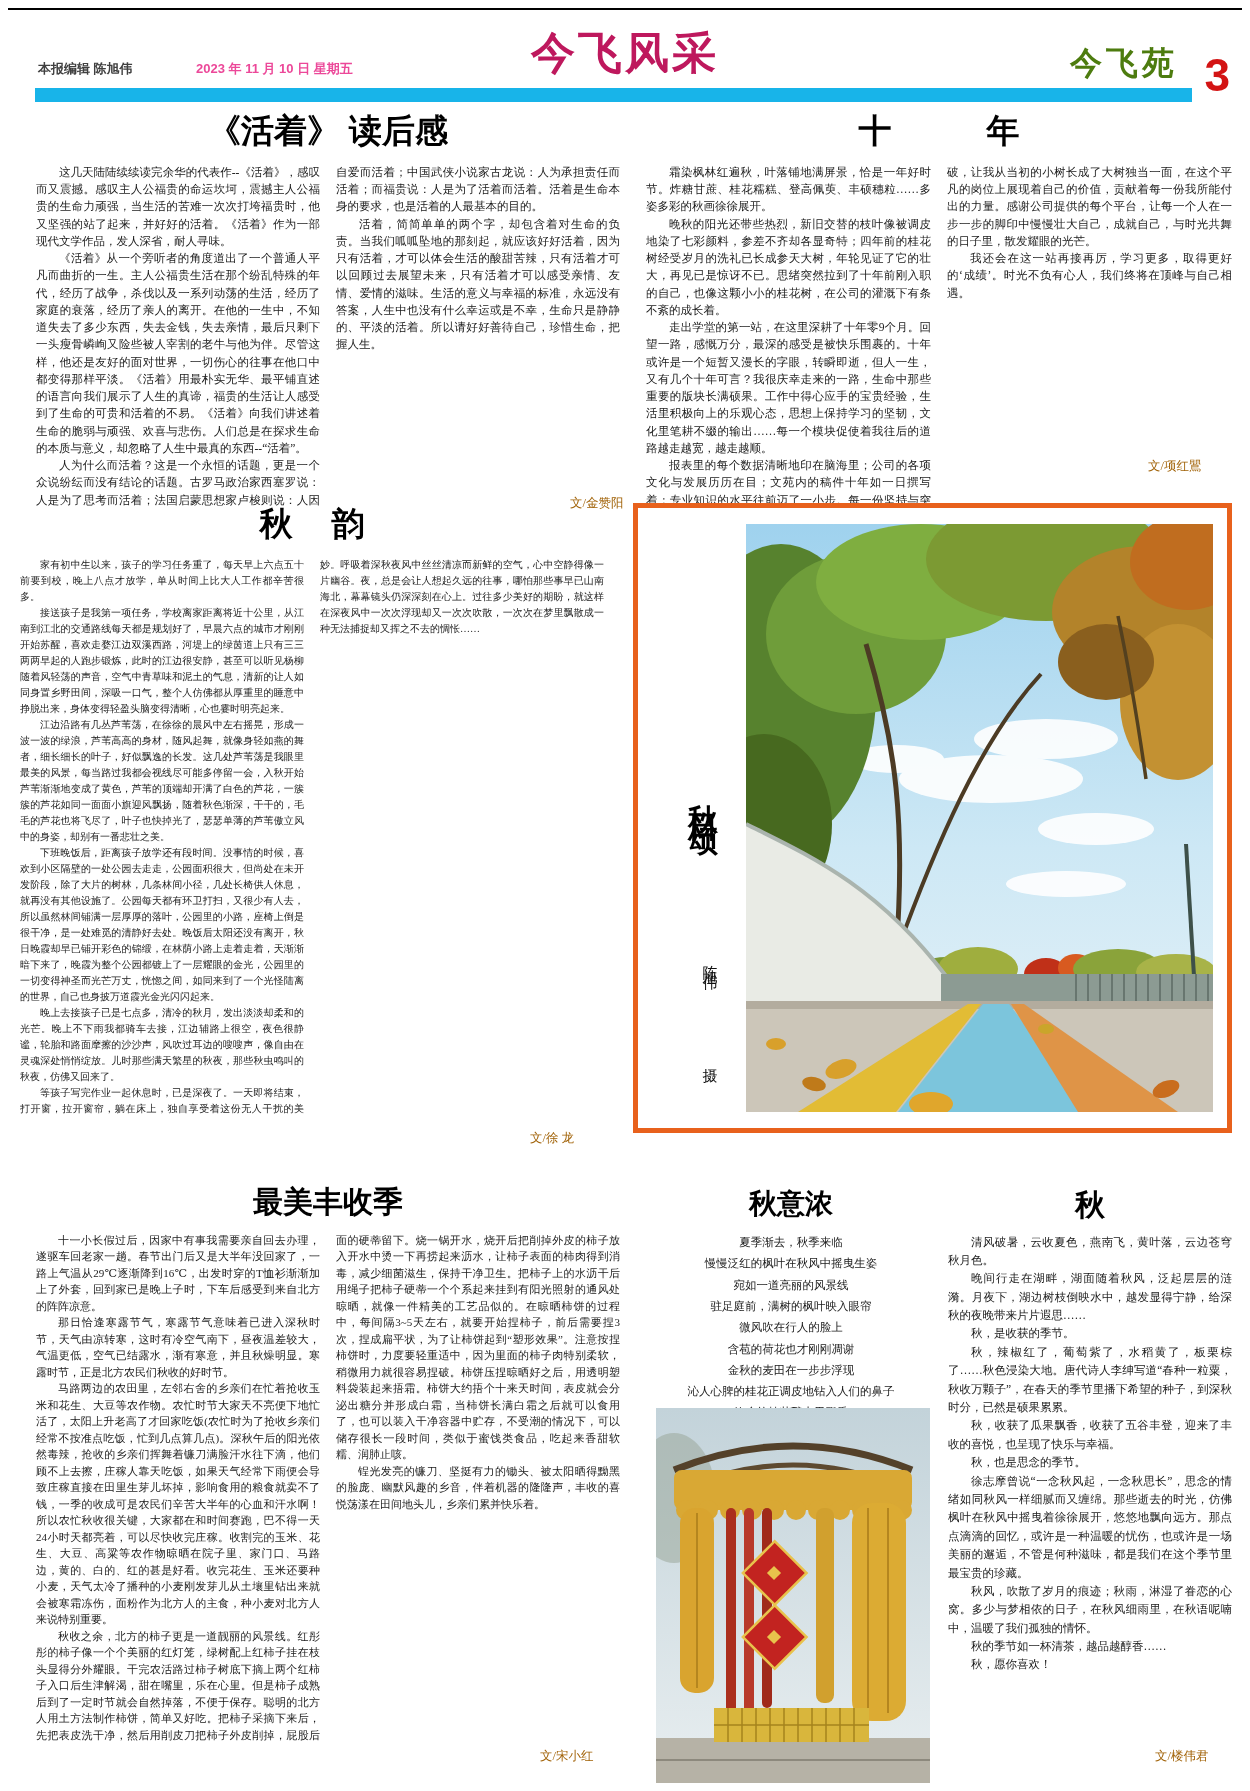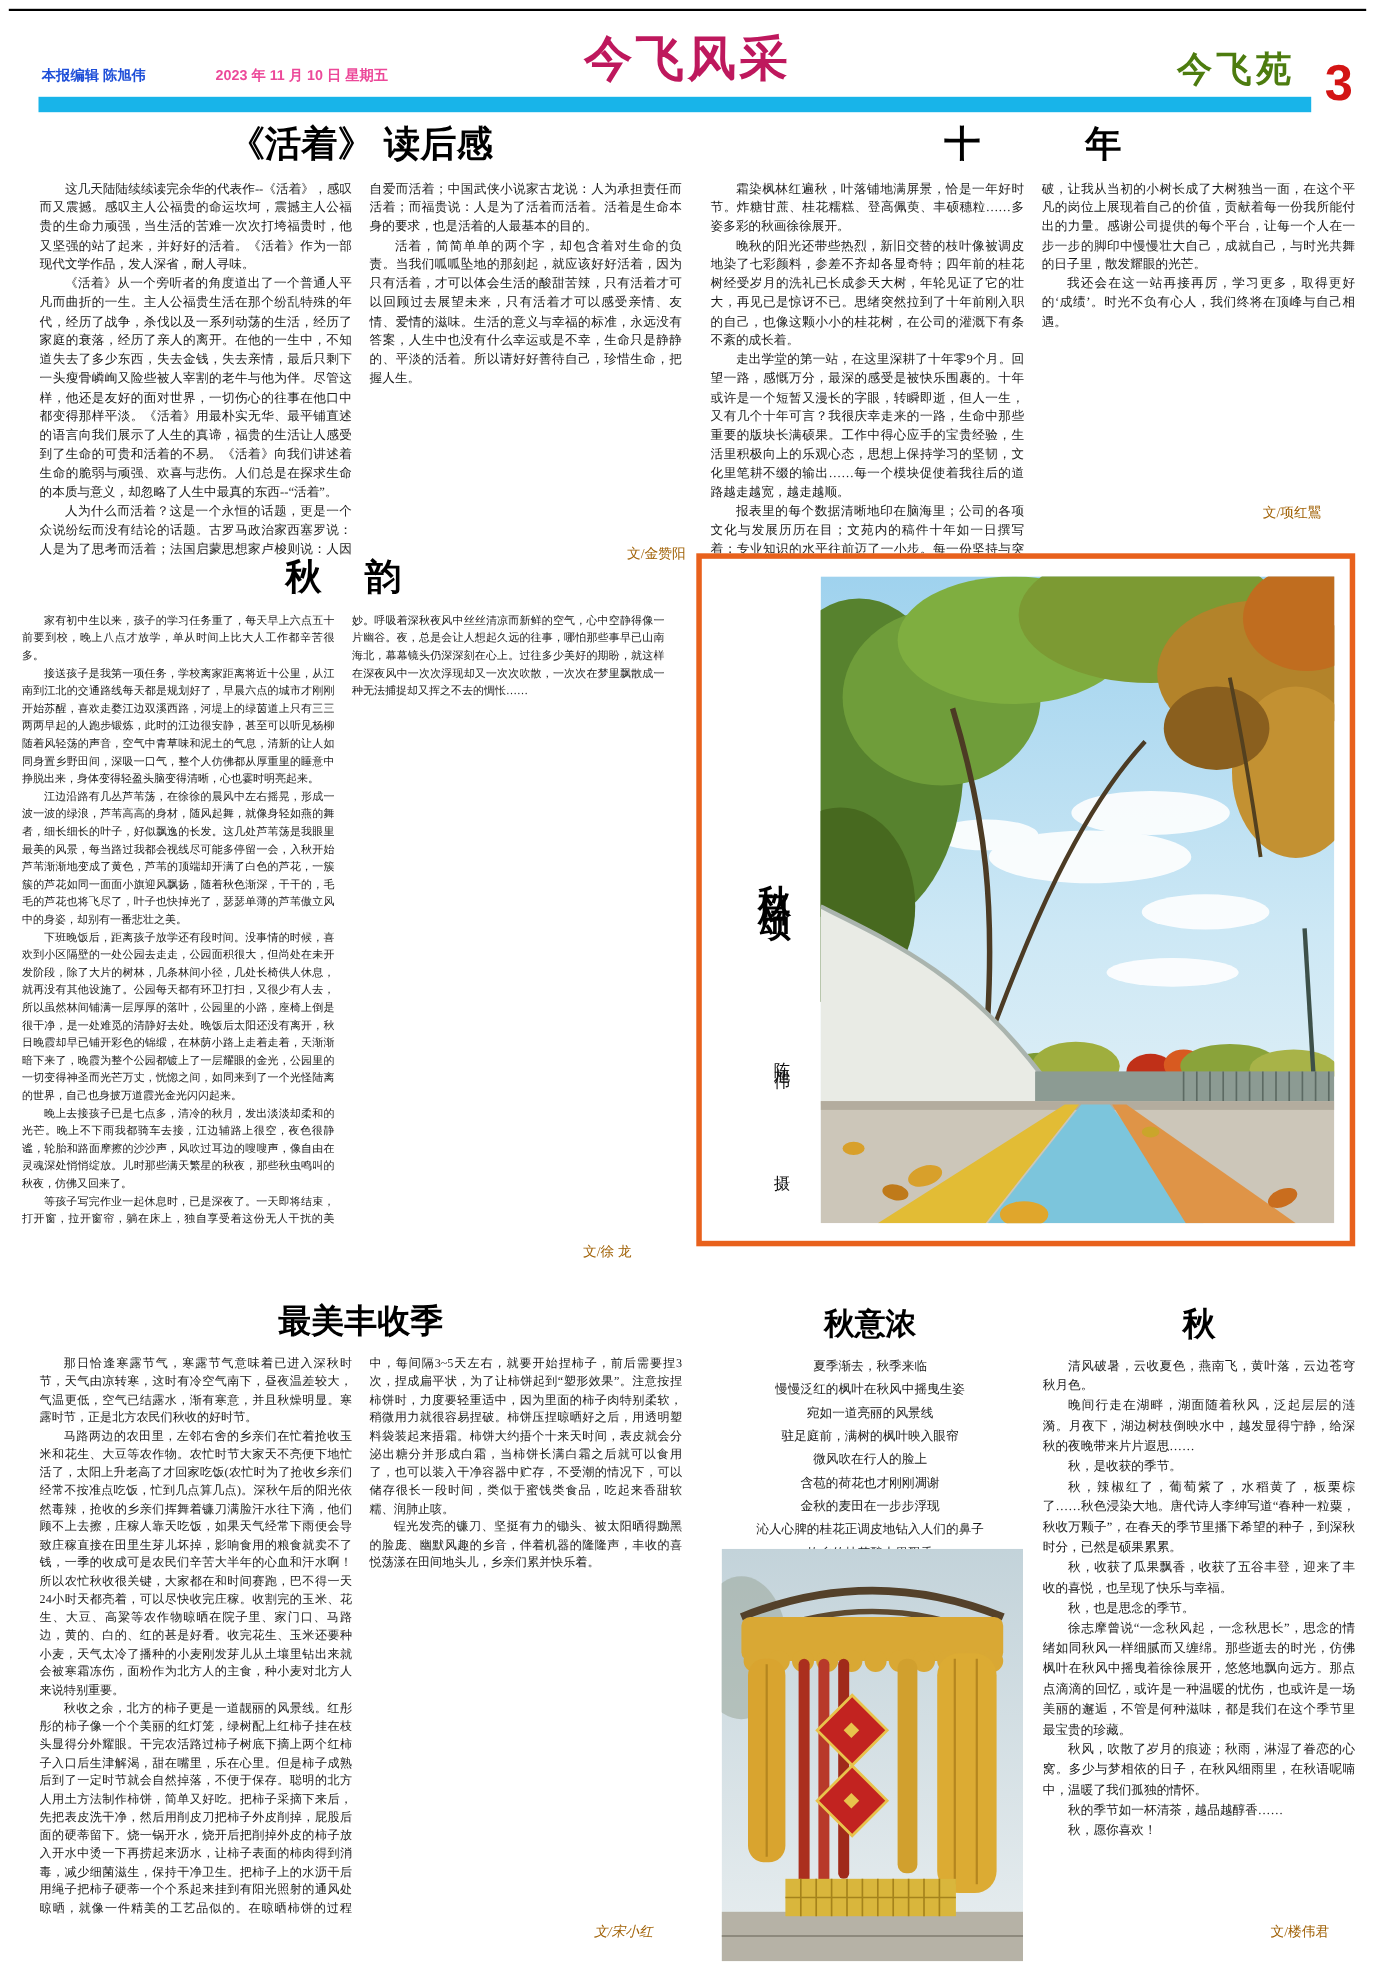"本报编辑 陈旭伟" .hdr-left { color: #1d4ed8 -> #404040 }
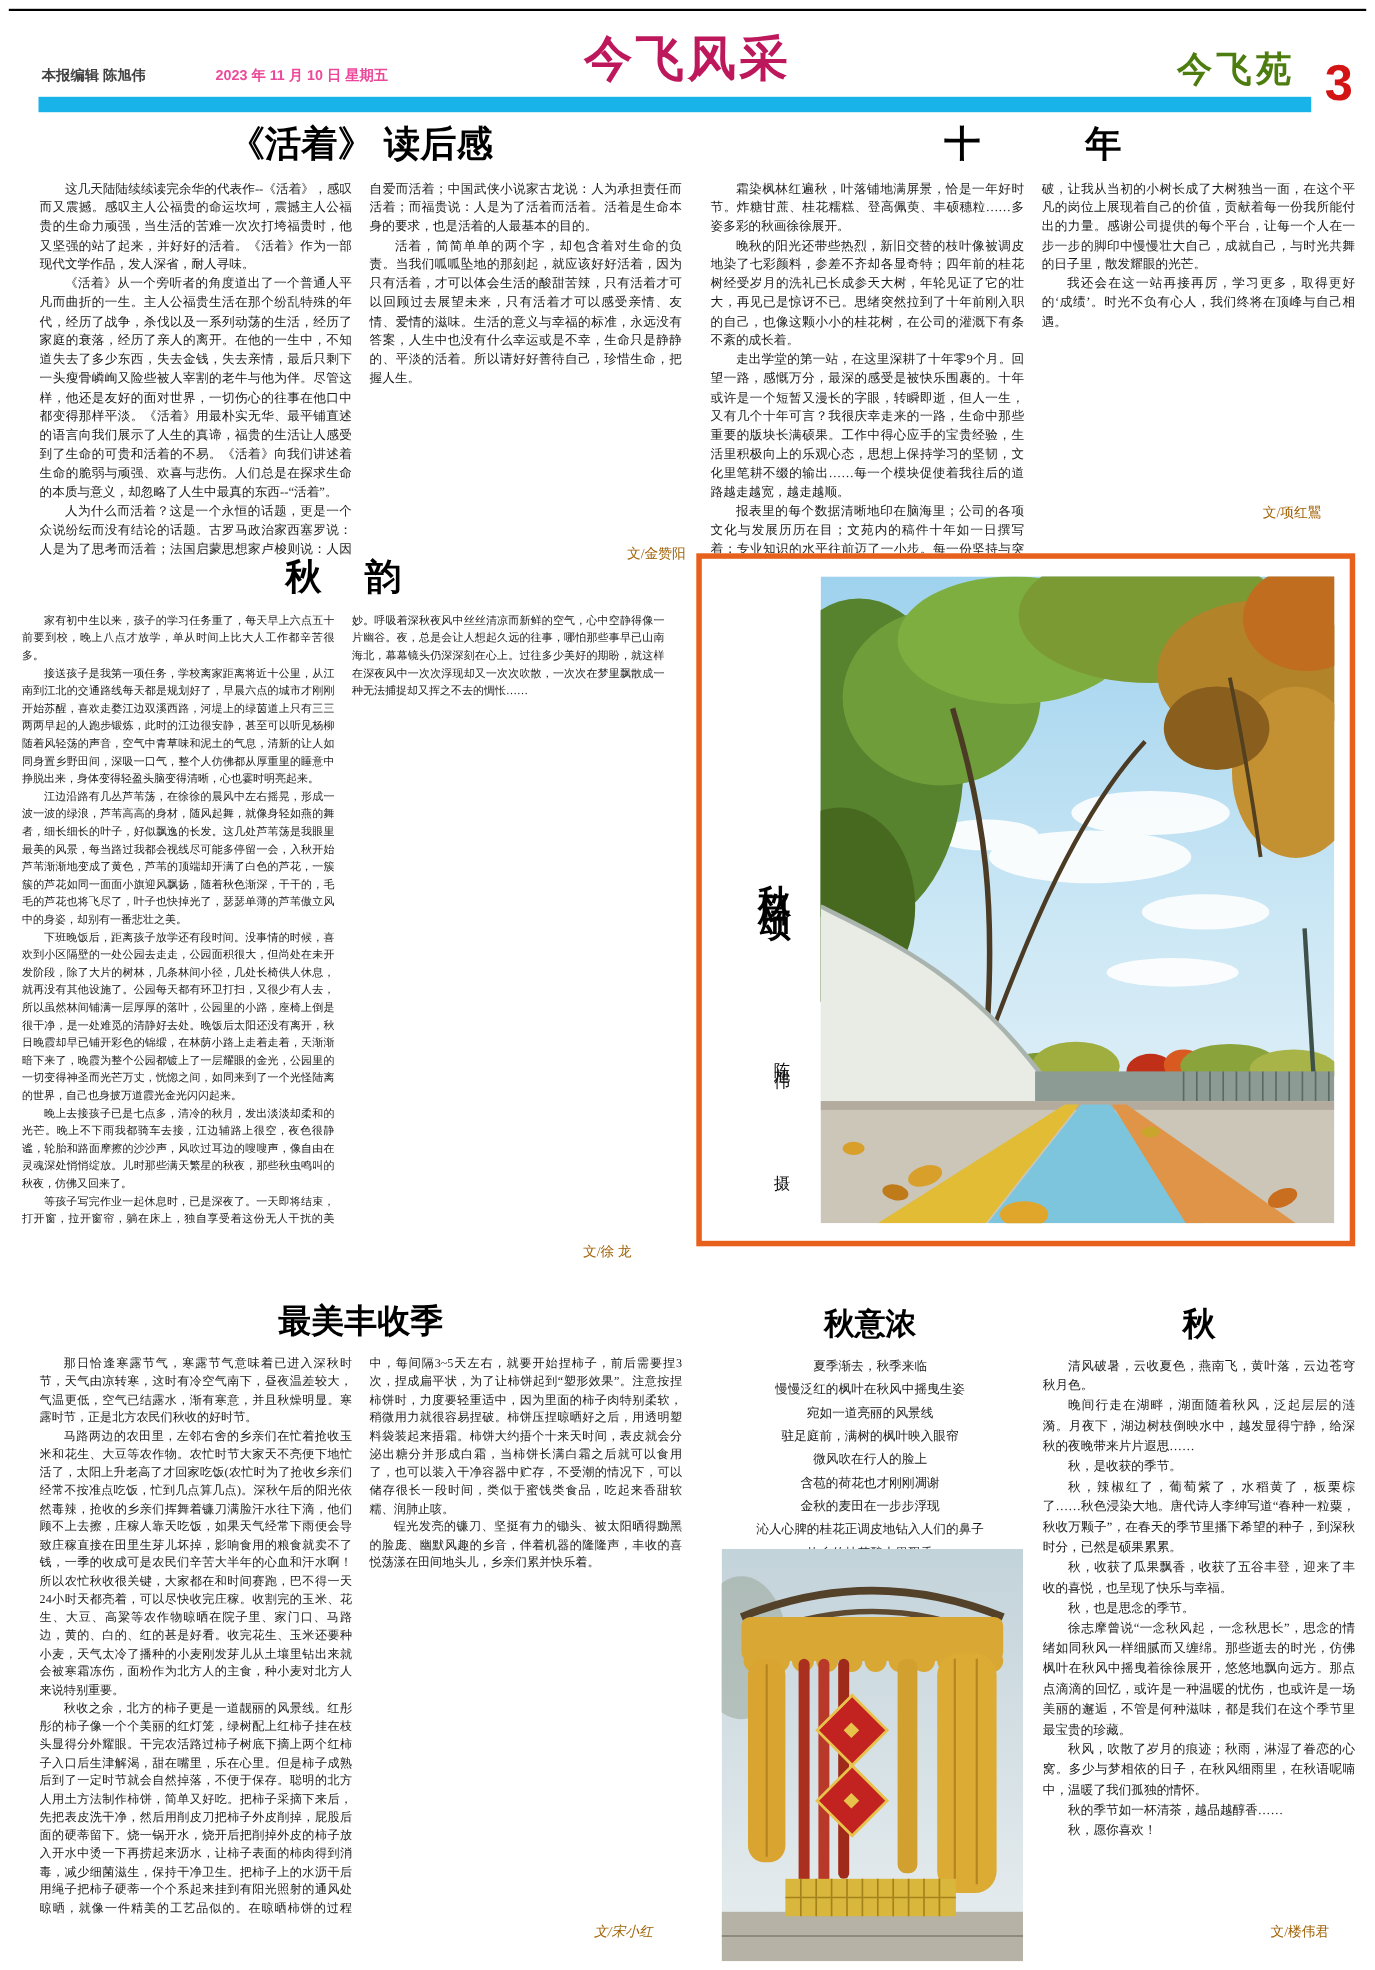"十一小长假过后，因家中有事我需要亲自回去办理，遂驱车回老家一趟。春节出门后又是大" p { html: none -> <p>十一小长假过后，因家中有事我需要亲自回去办理，遂驱车回老家一趟。春节出门后又是大半年没回家了，一路上气温从29℃逐渐降到16℃，出发时穿的T恤衫渐渐加上了外套，回到家已是晚上子时，下车后感受到来自北方的阵阵凉意。</p> }
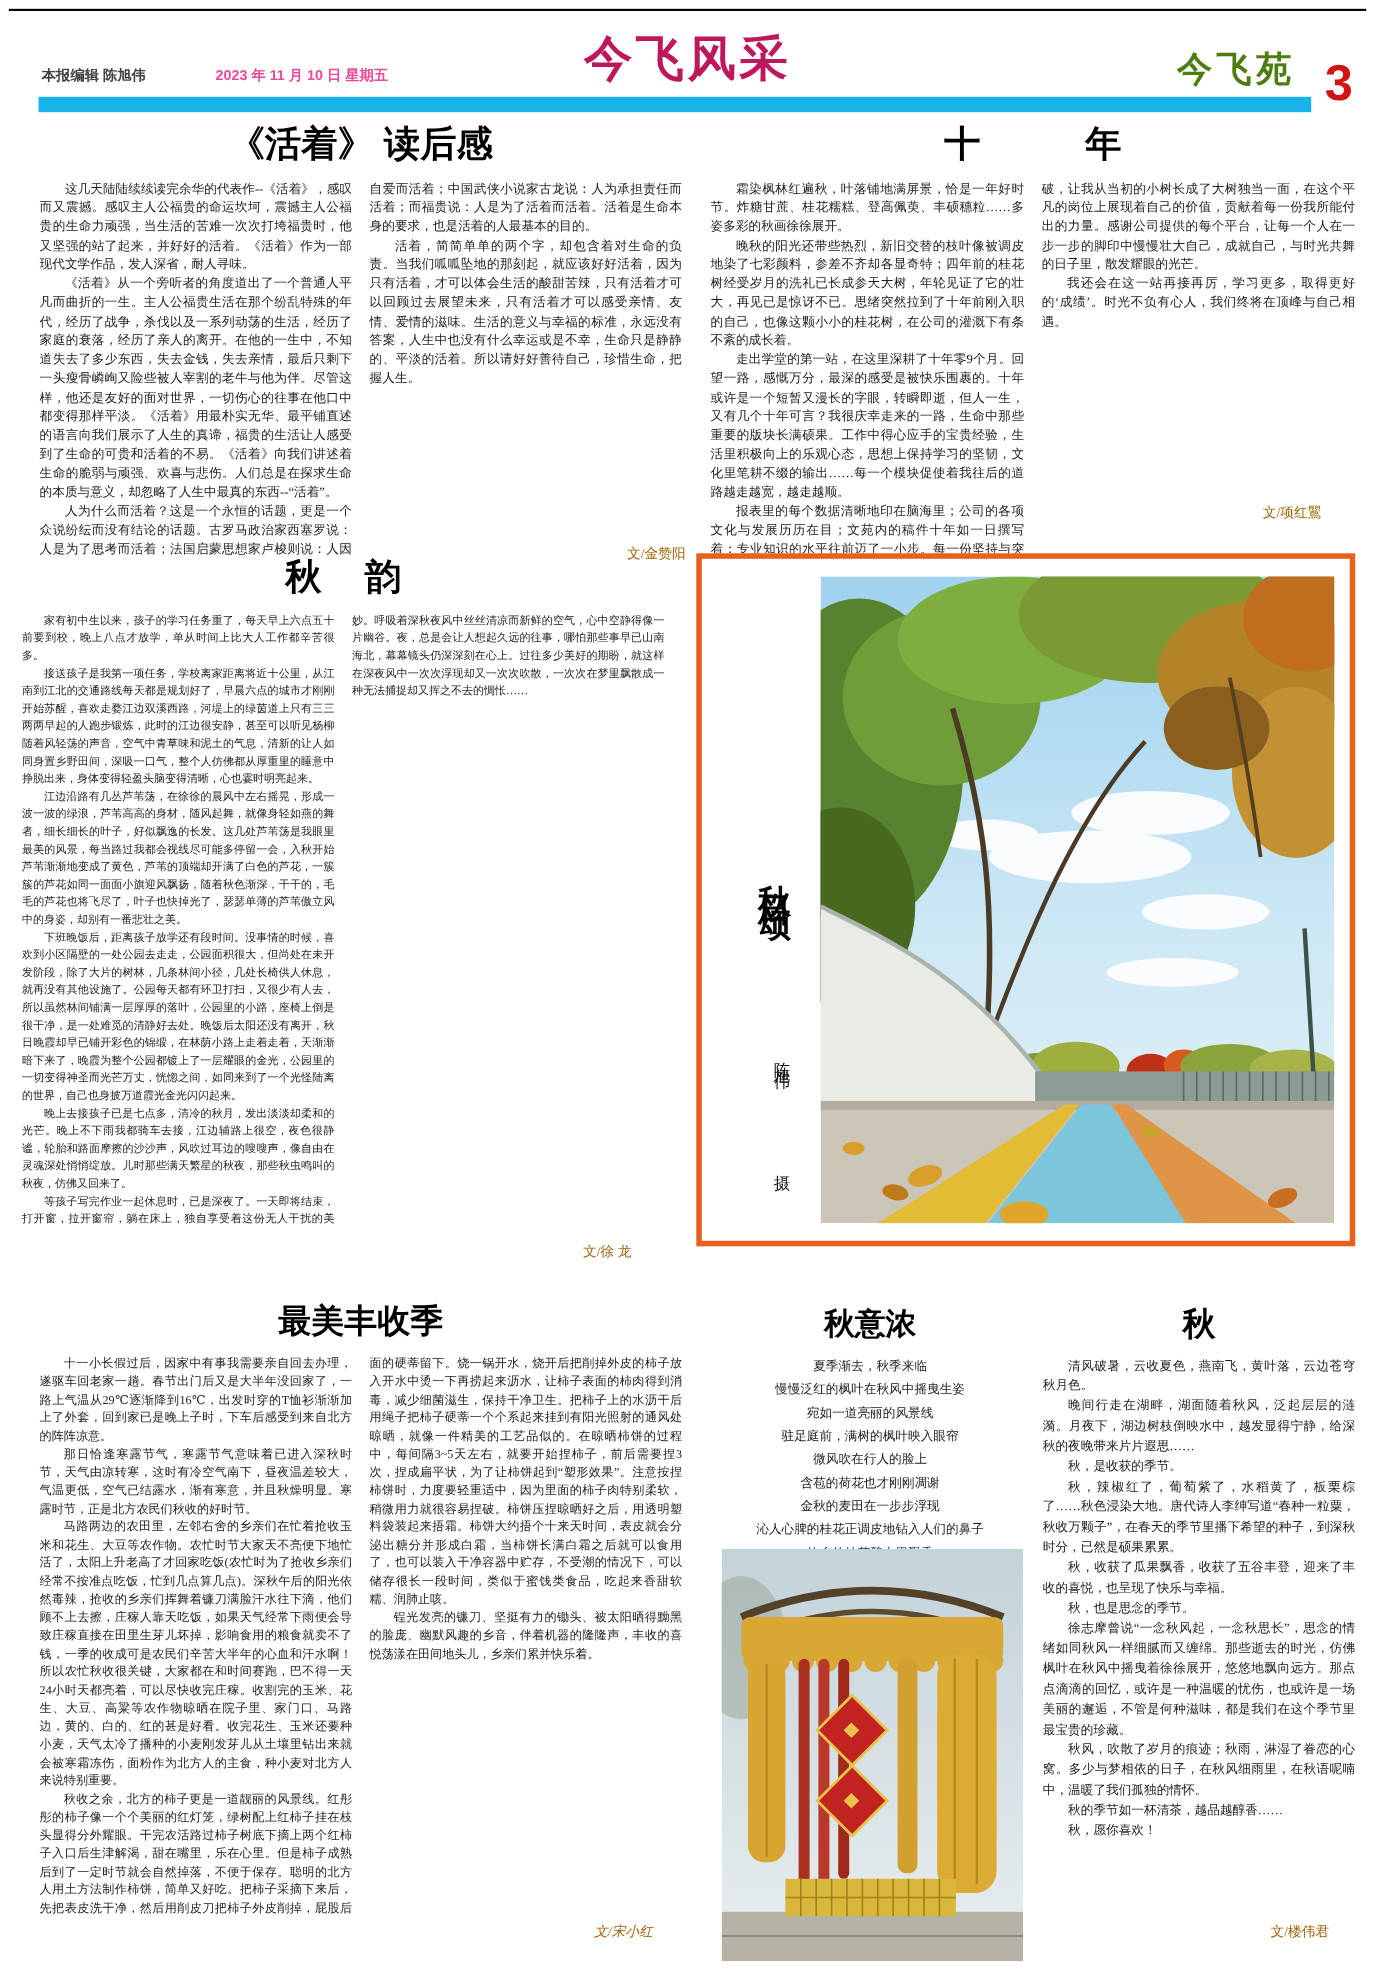"文/宋小红" div.abs-byline { font-style: italic -> none }
